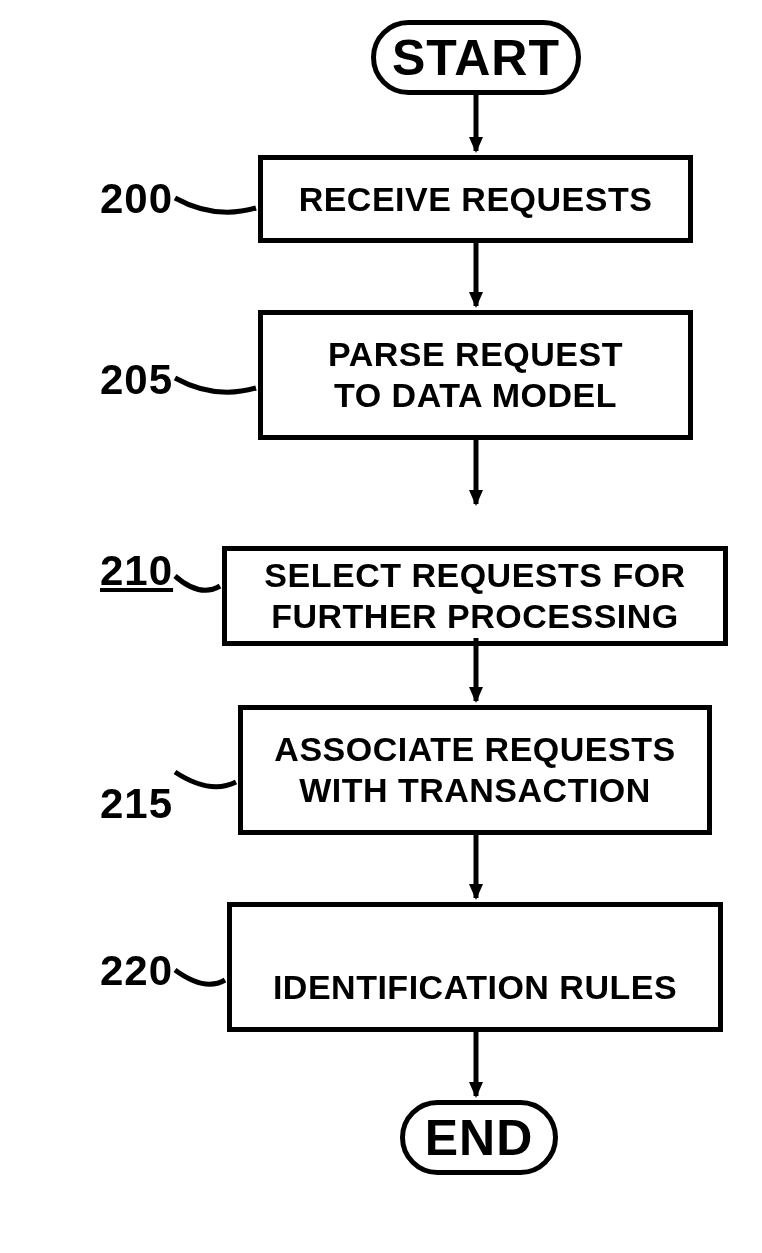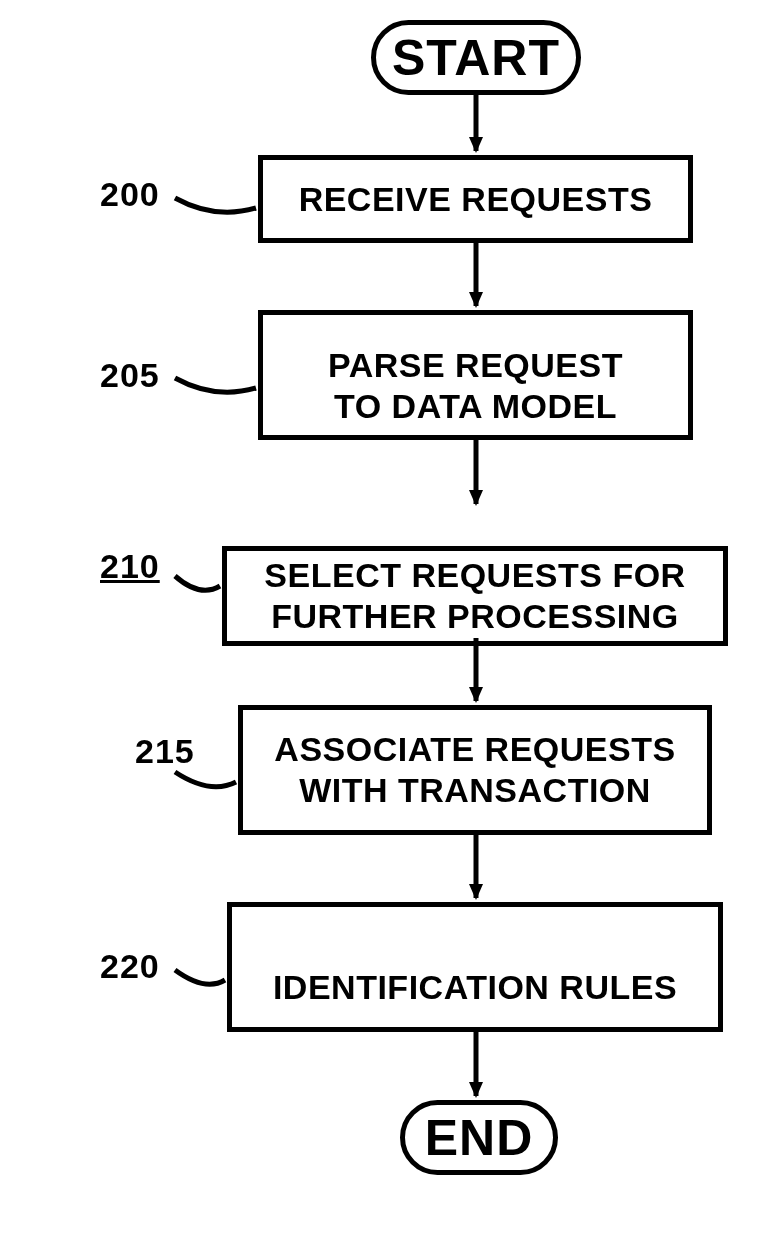"200" .label { font-size: 34px -> 42px }
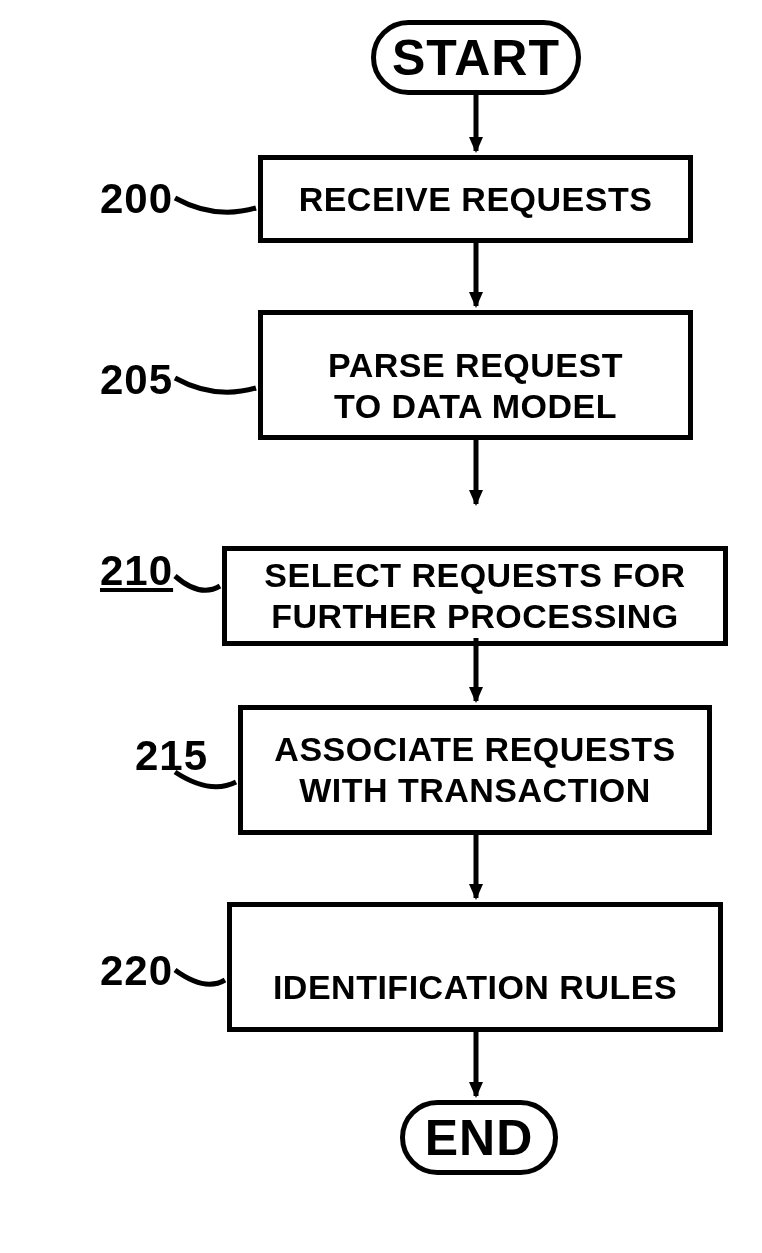"PARSE REQUEST" div.process { align-items: flex-end -> none }
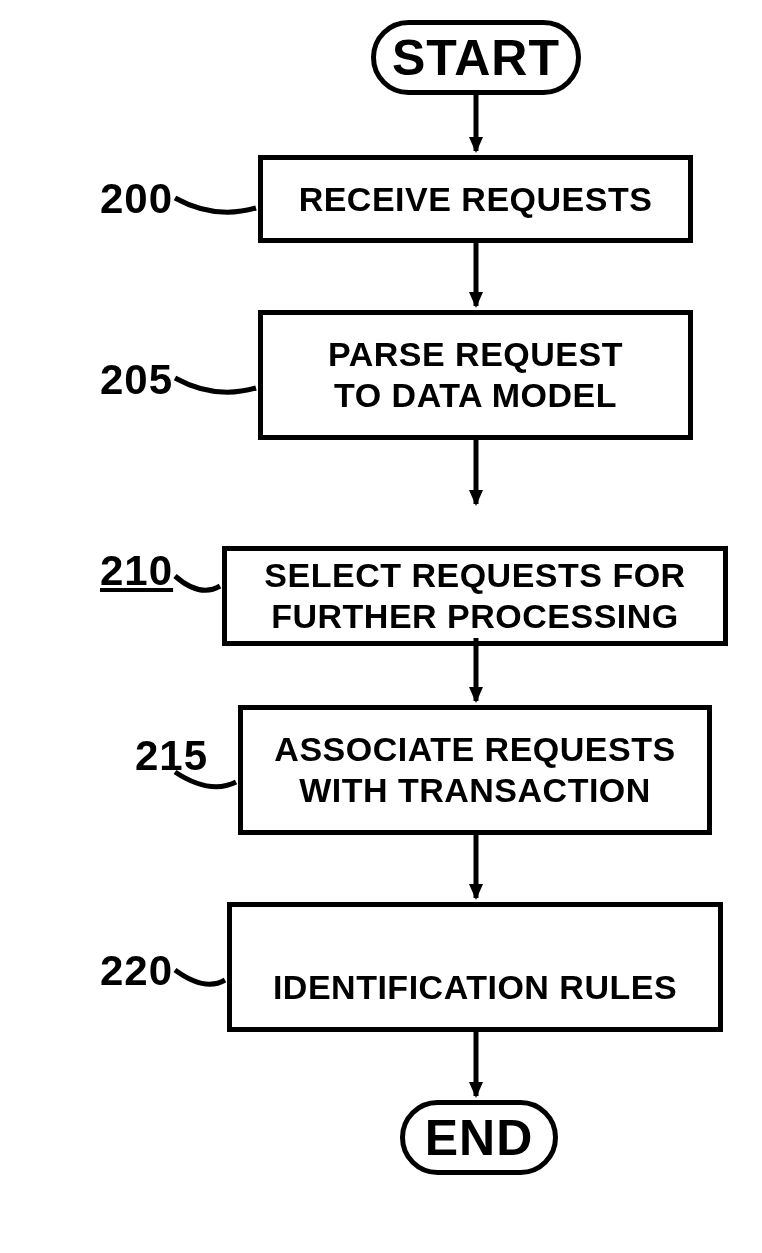"215" div.label { margin-left: 35px -> none; top: 732px -> 780px }
